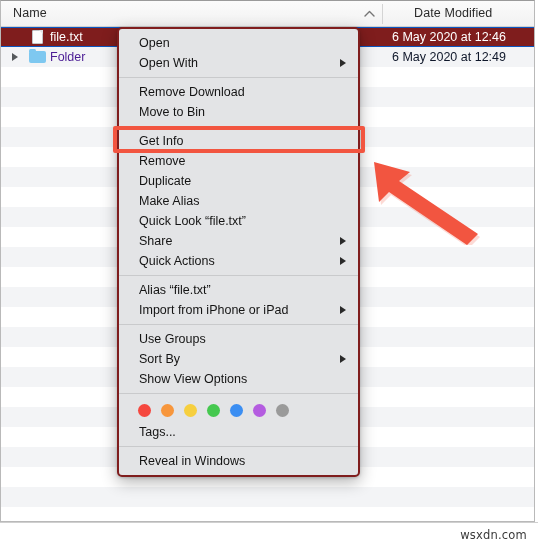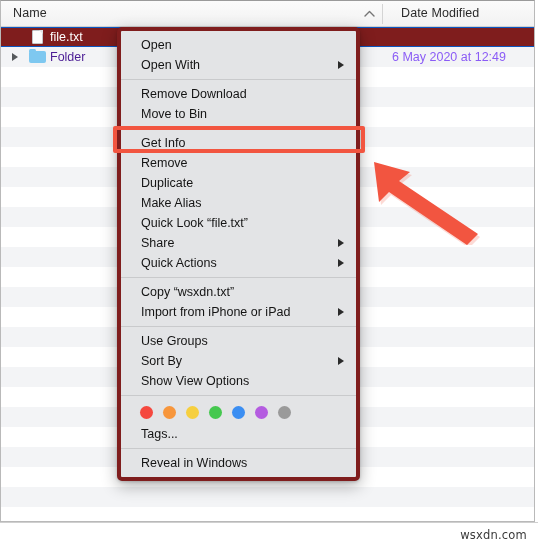"Date Modified" .col-header .col-date { left: 400px -> 413px }
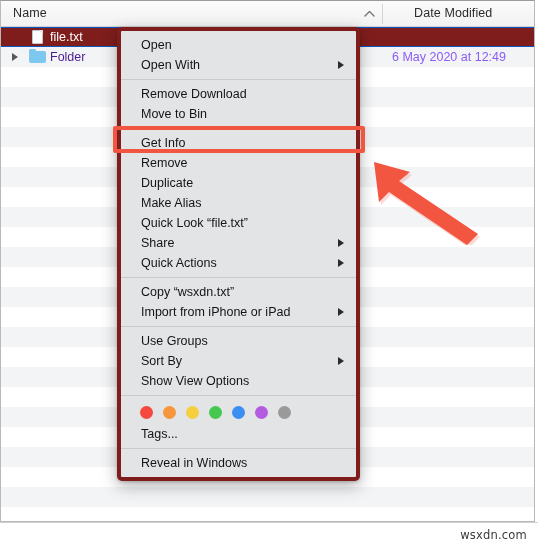"Open" .ctx-menu { border: 4px solid #7f1d1d -> 2px solid #7f1d1d }
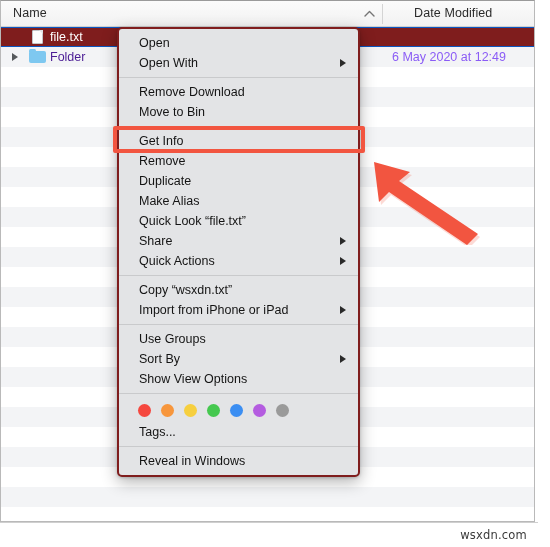"6 May 2020 at 12:46" div.date-text { html: none -> <div>6 May 2020 at 12:46</div> }
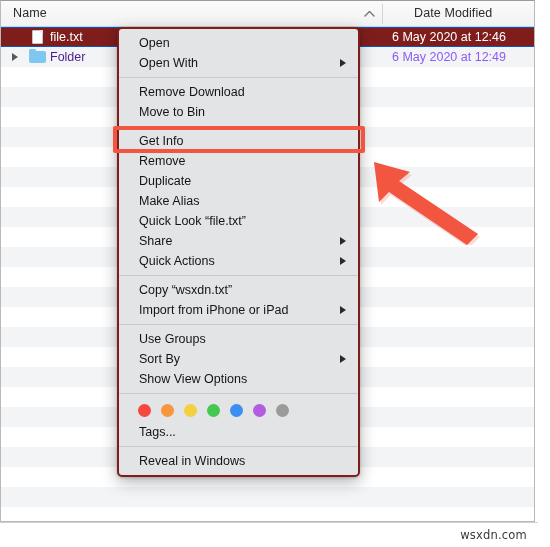"6 May 2020 at 12:49" .row .date-text { color: #8b5cf6 -> #0f172a }
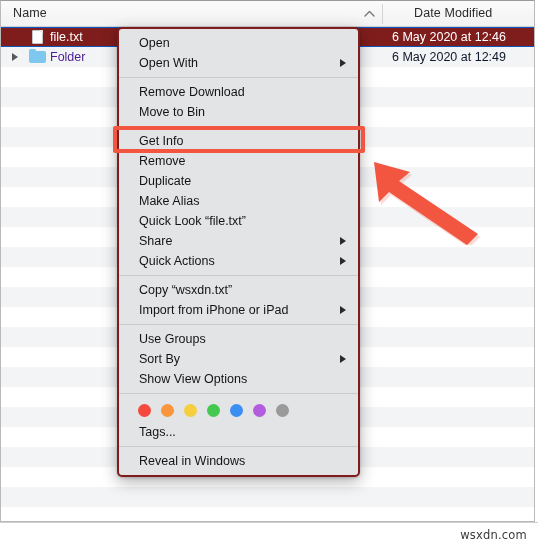"Copy “wsxdn.txt”" div.ctx-item { text: Copy “wsxdn.txt -> Alias “file.txt }
